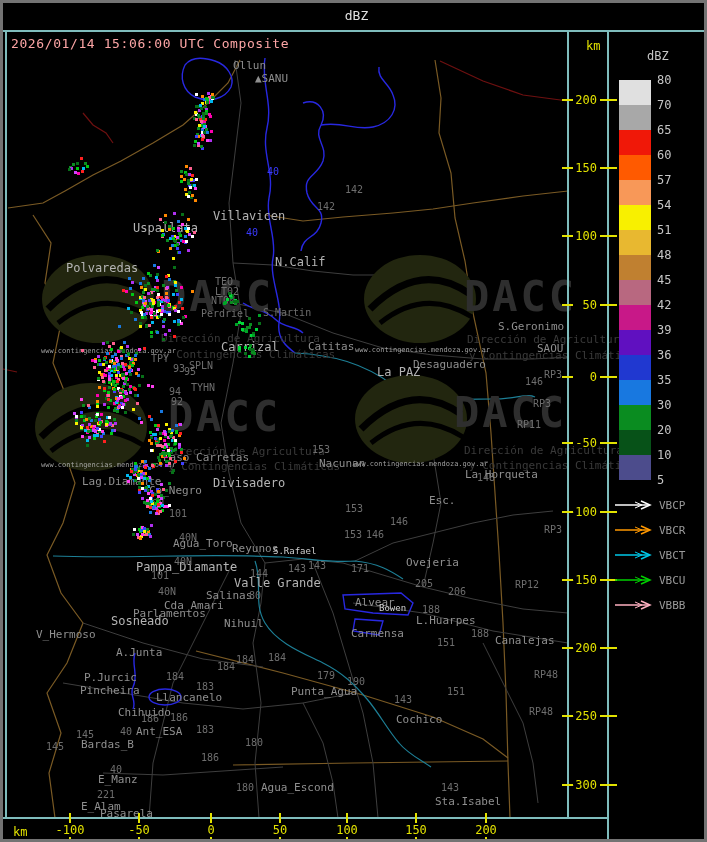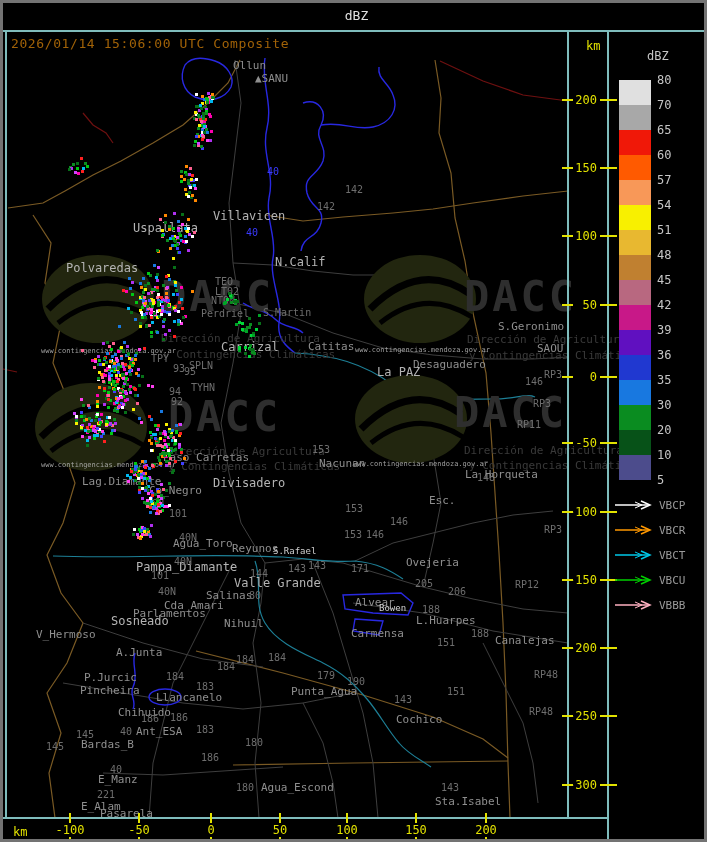"2026/01/14 15:06:00 UTC Composite" .timestamp { color: #a16207 -> #fca5a5 }
